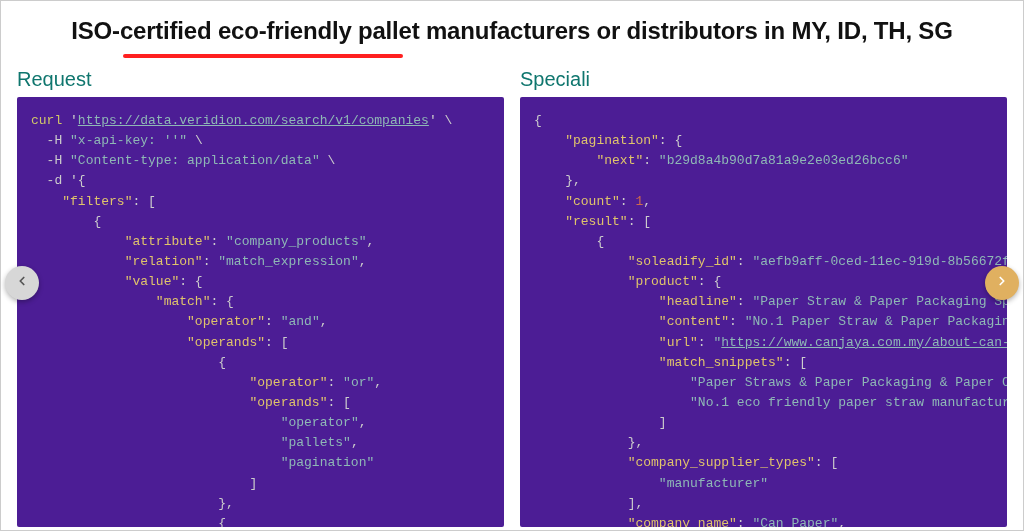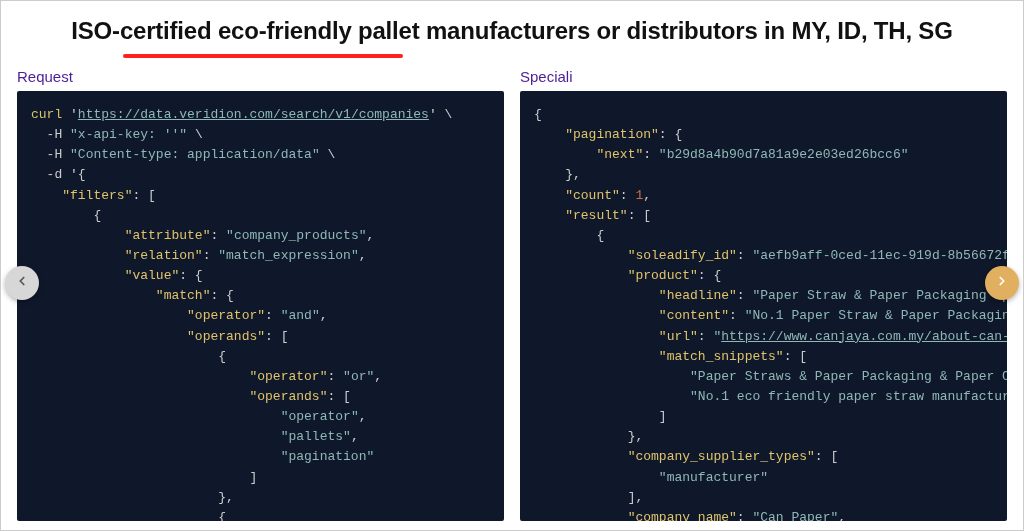"Request" .col-label { color: #4c1d95 -> #0f766e; font-size: 15px -> 20px }
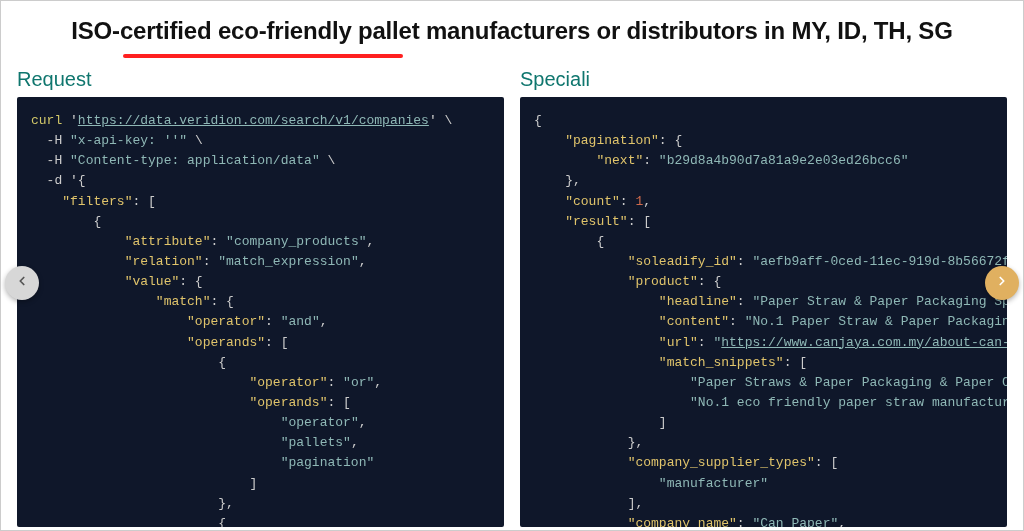"curl" .code-panel { background: #0f172a -> #4c1d95 }
